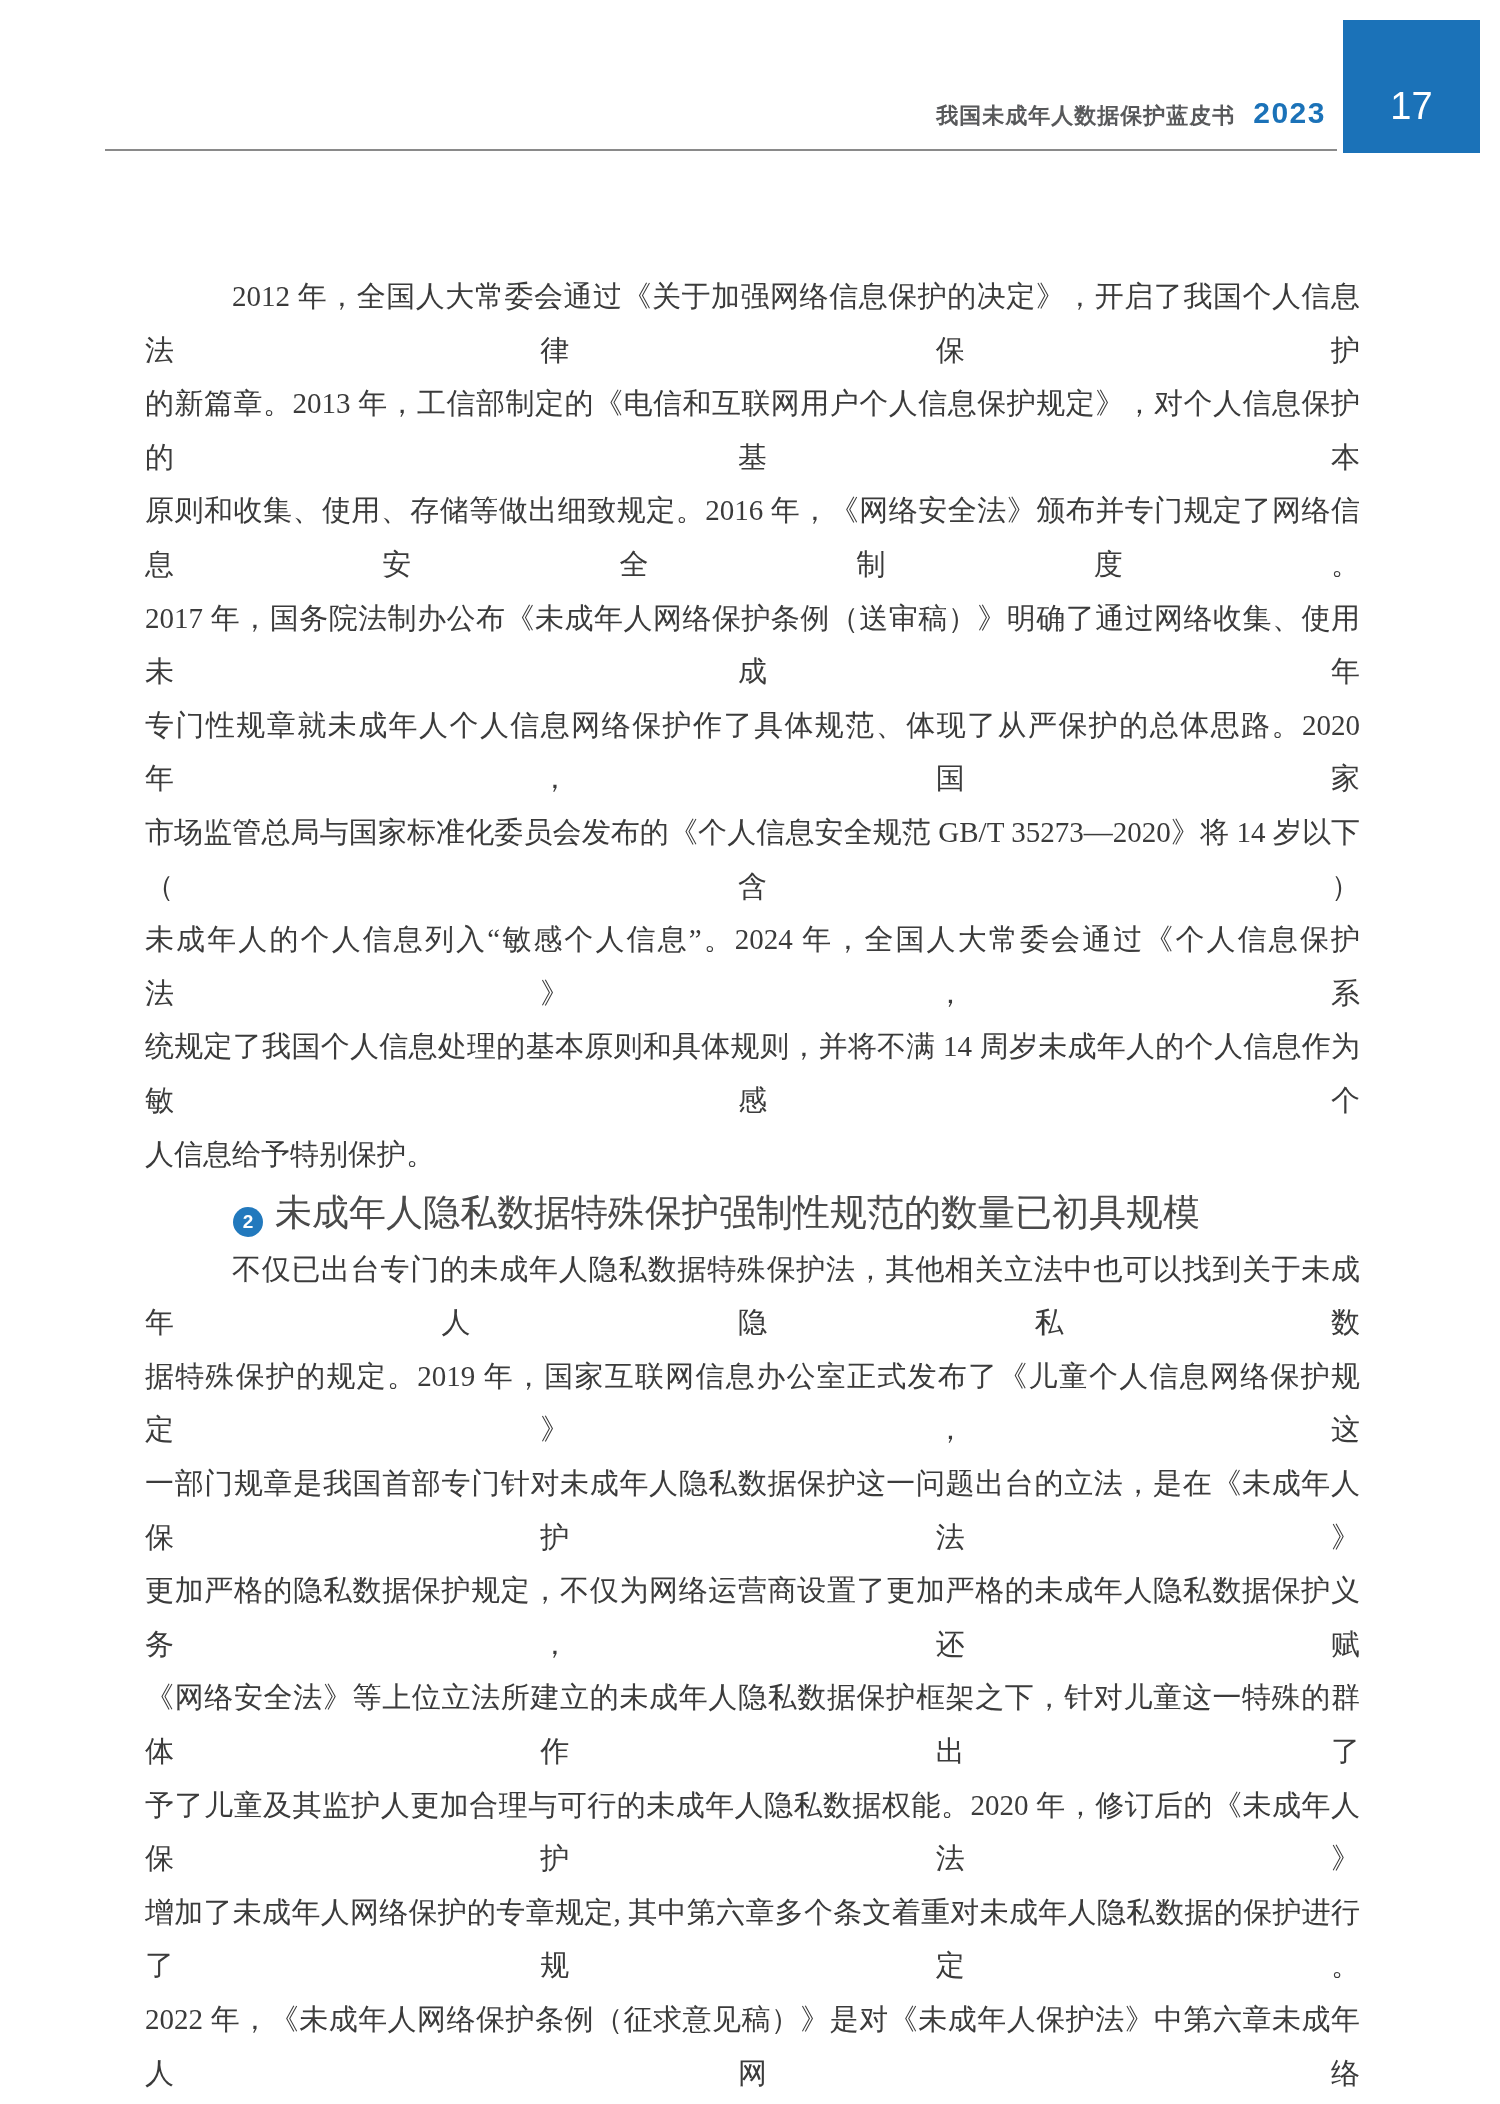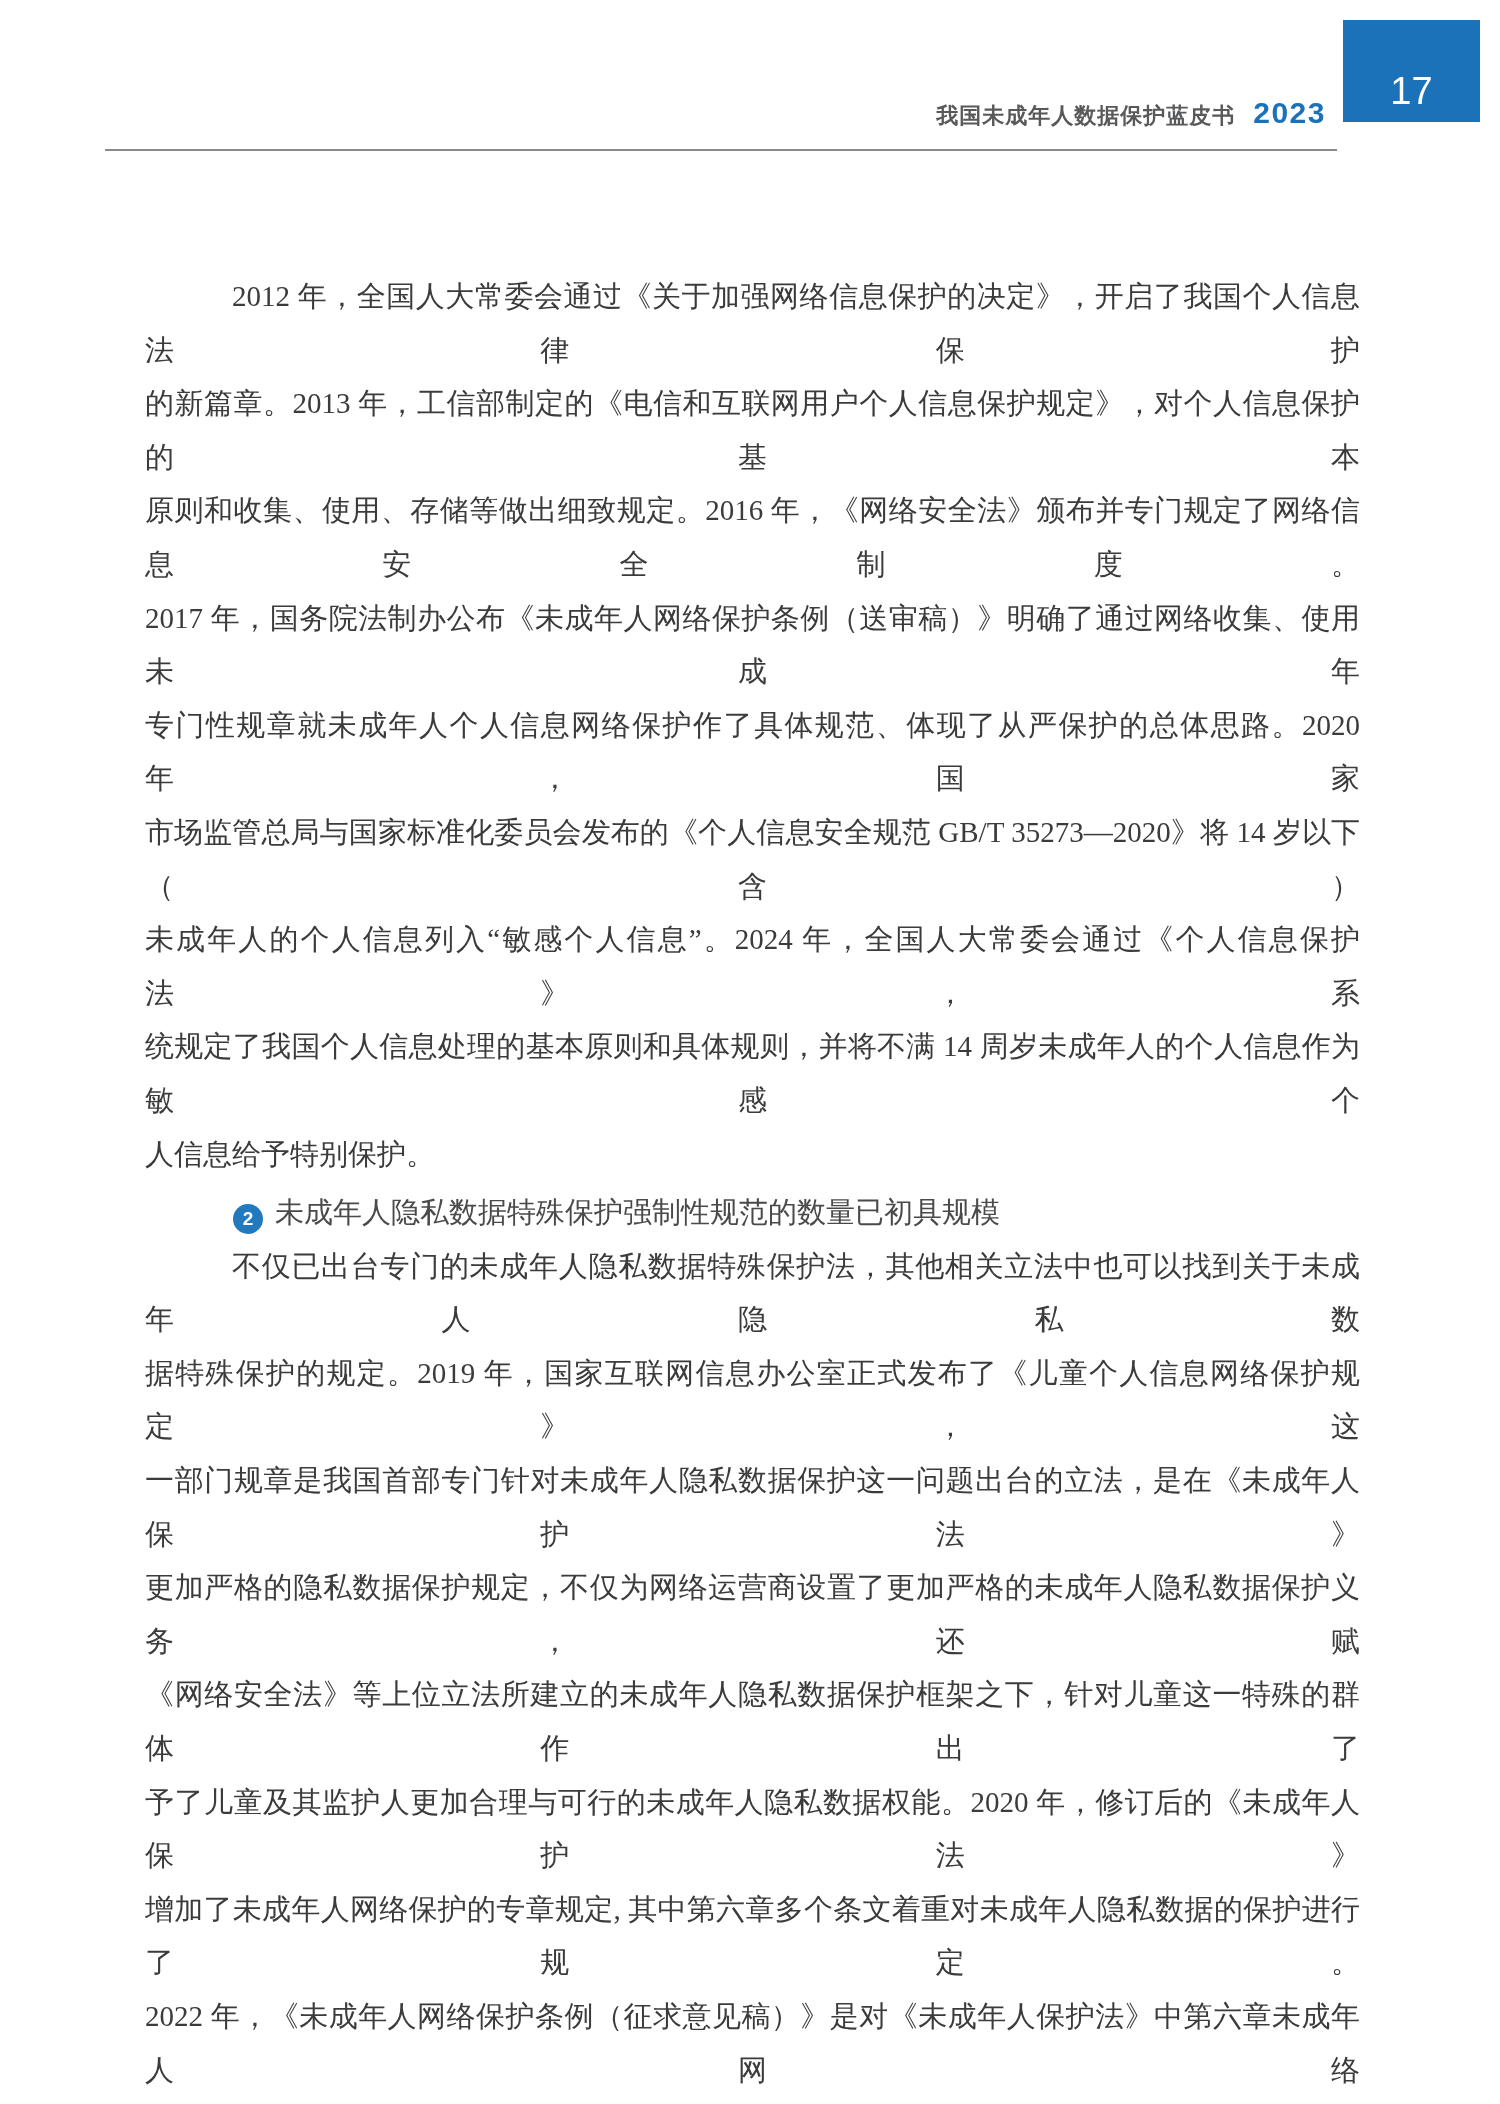"17" .page-number-box { height: 102px -> 133px }
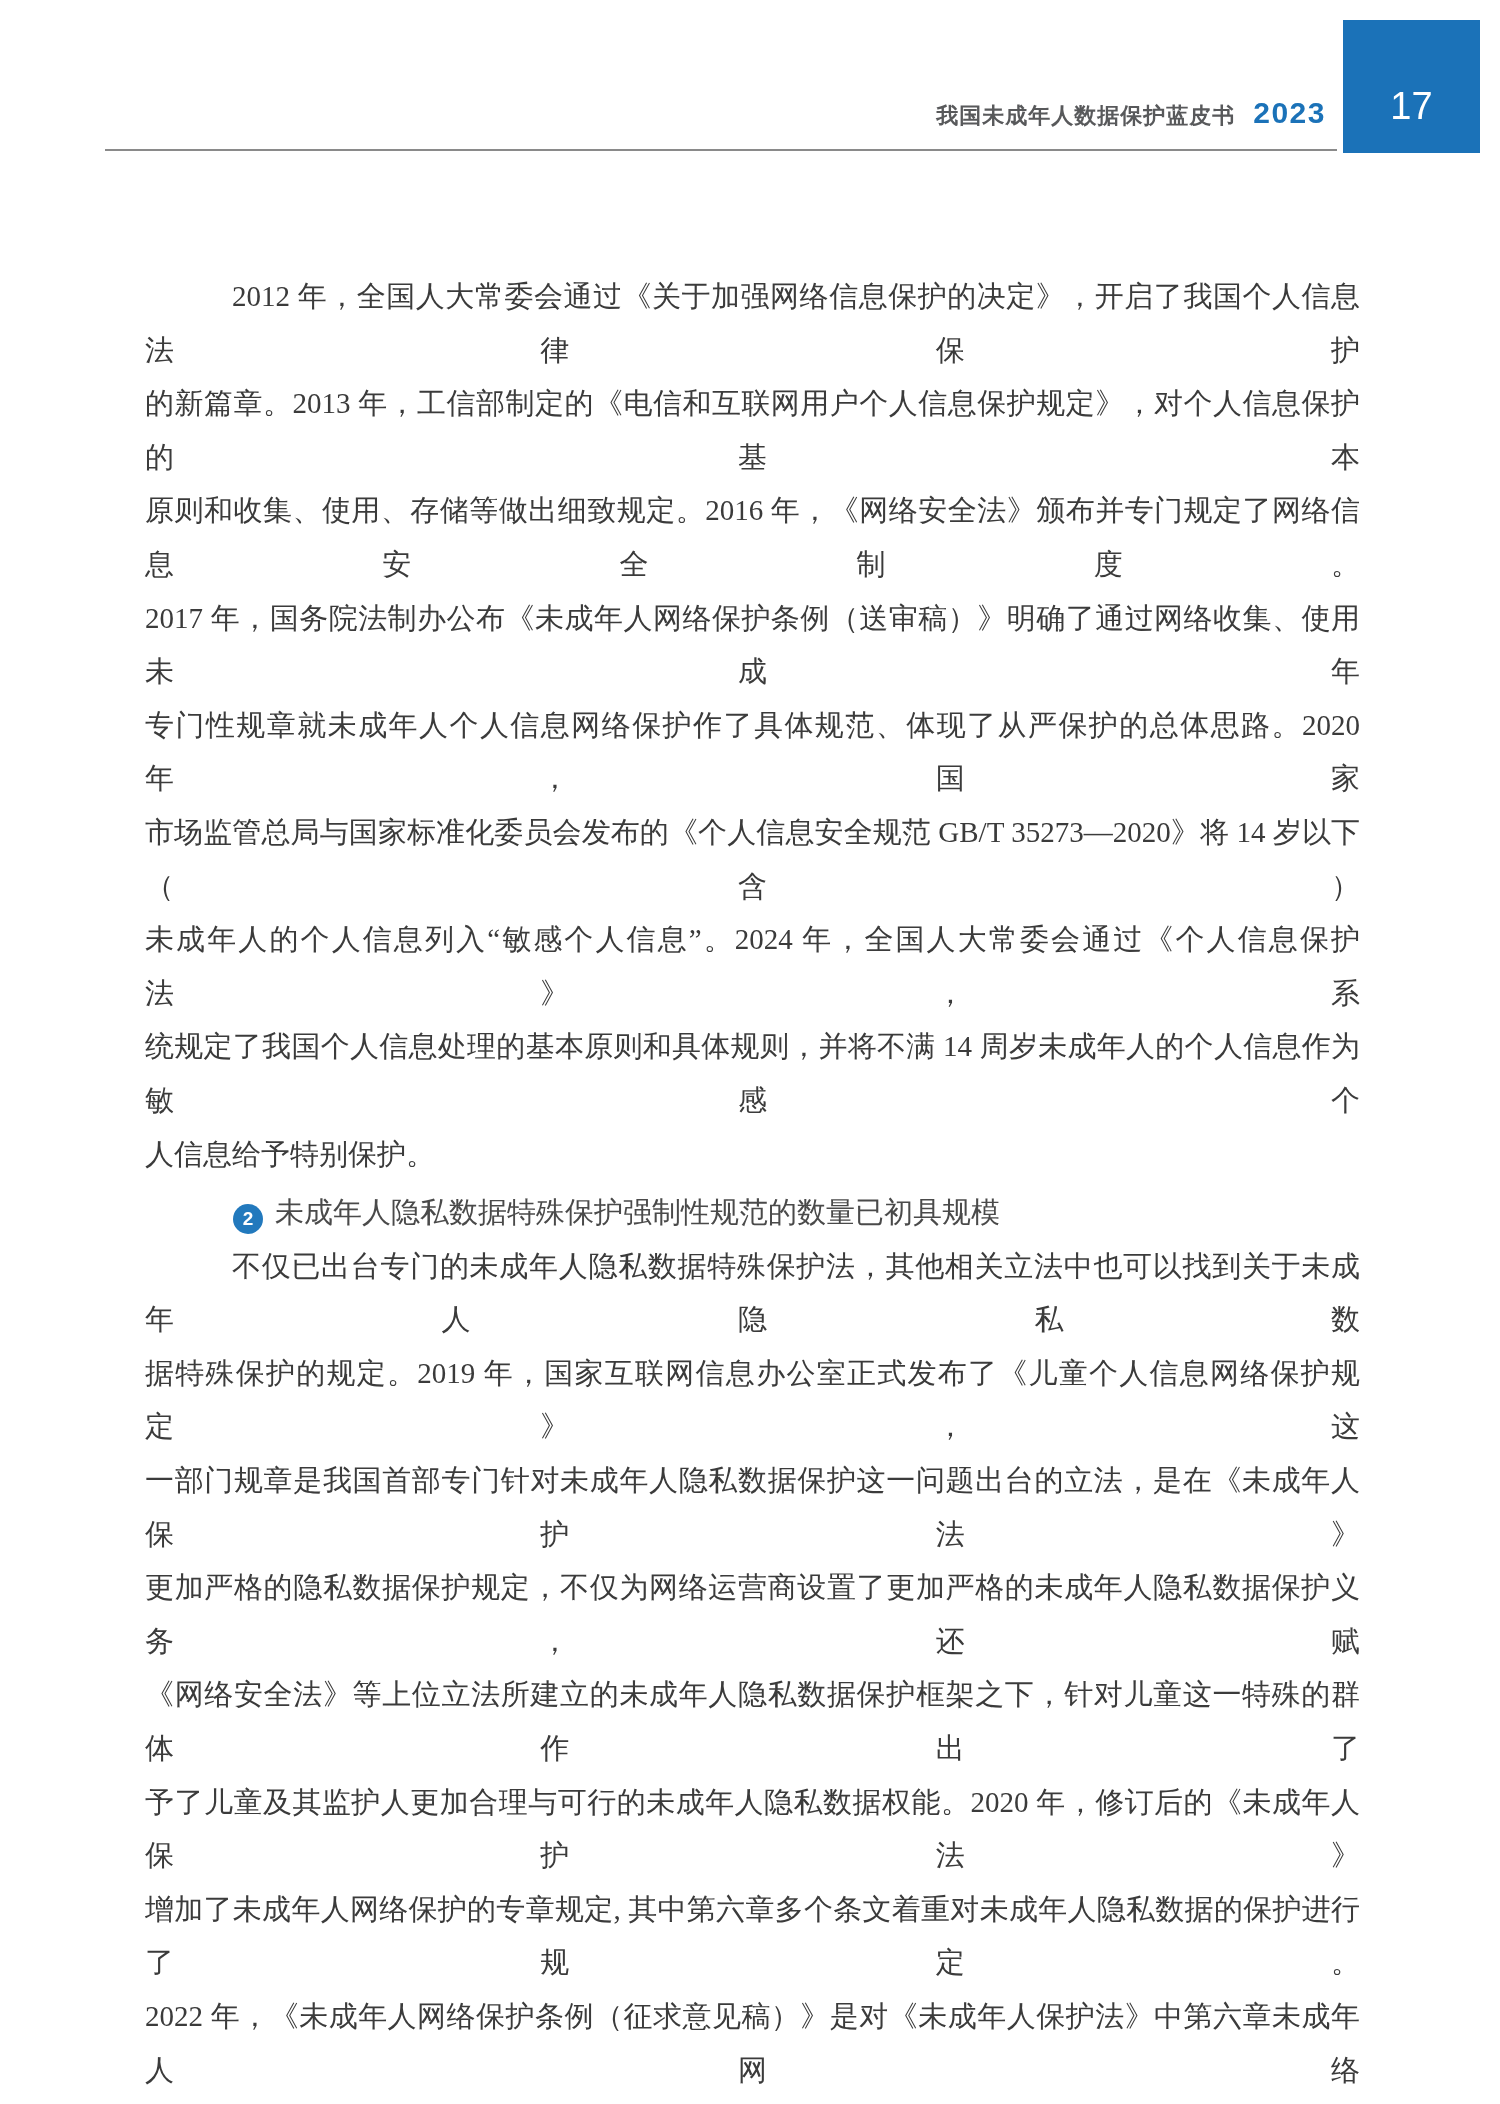"未成年人隐私数据特殊保护强制性规范的数量已初具规模" .heading .heading-text { font-size: 29px -> 37px }
